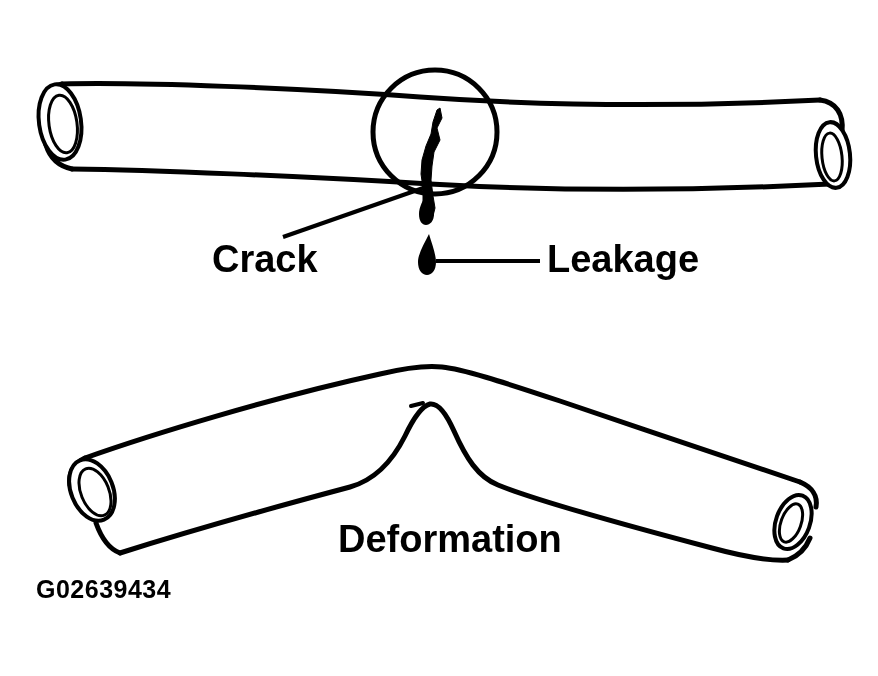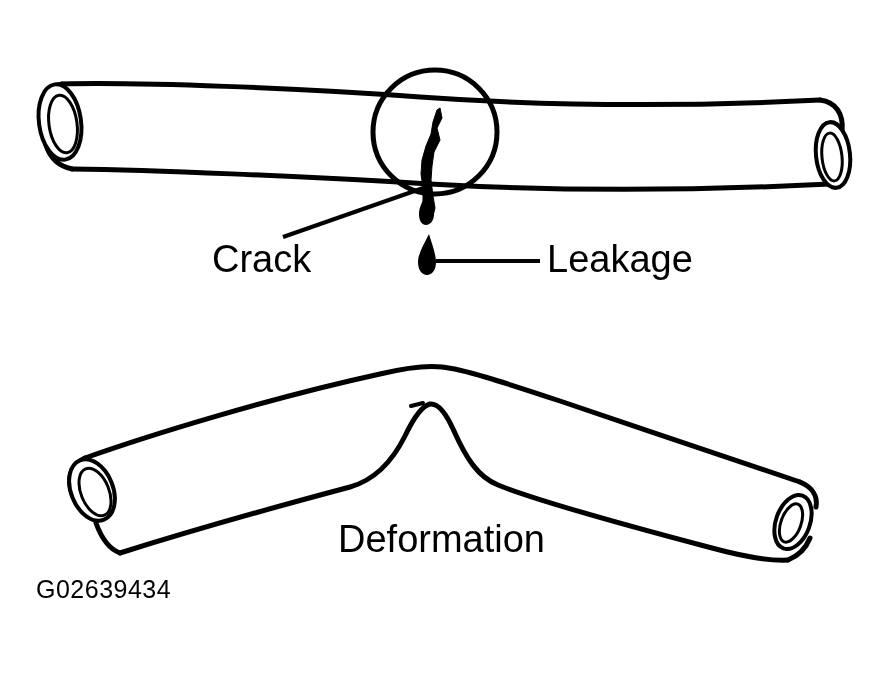"Crack" #figure-root { font-weight: none -> bold }
